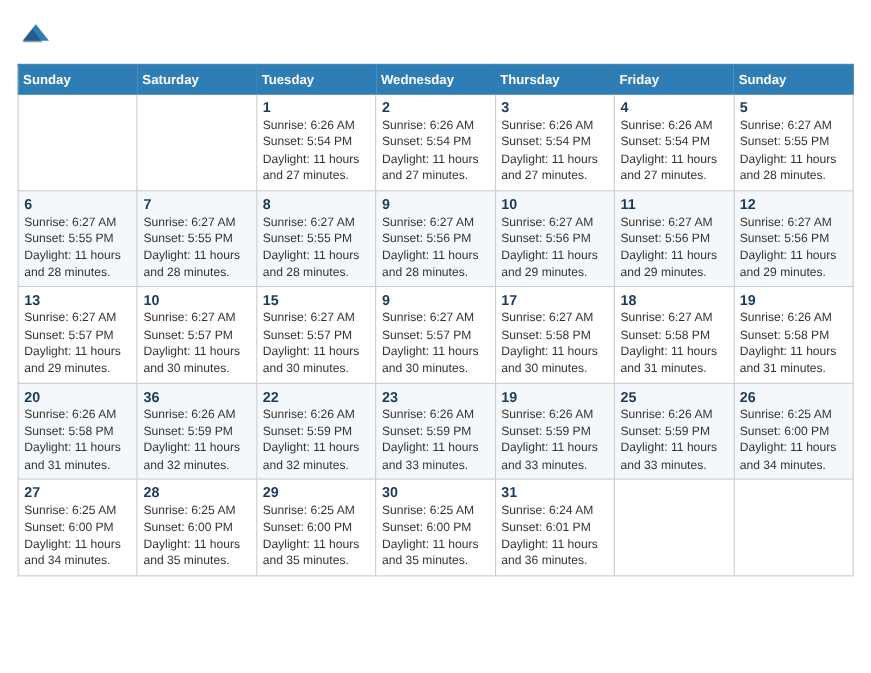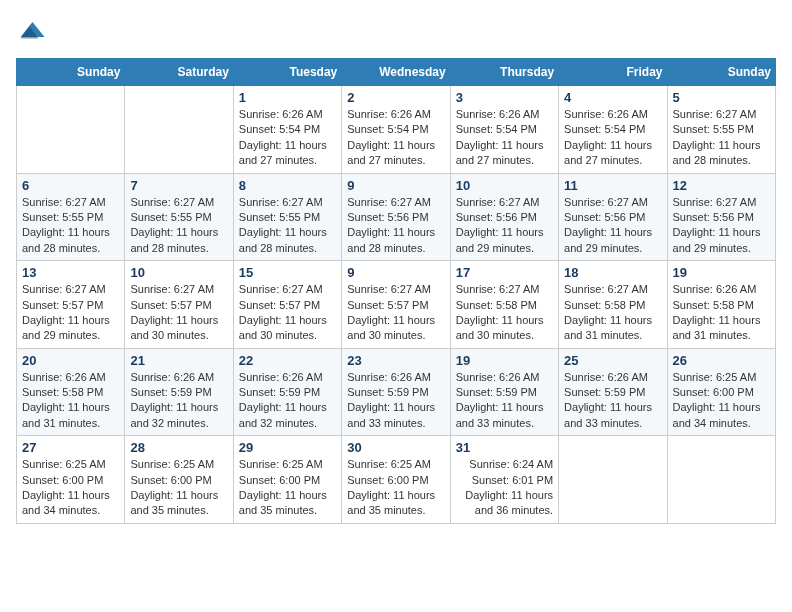"Sunday" .calendar th { text-align: right -> left }
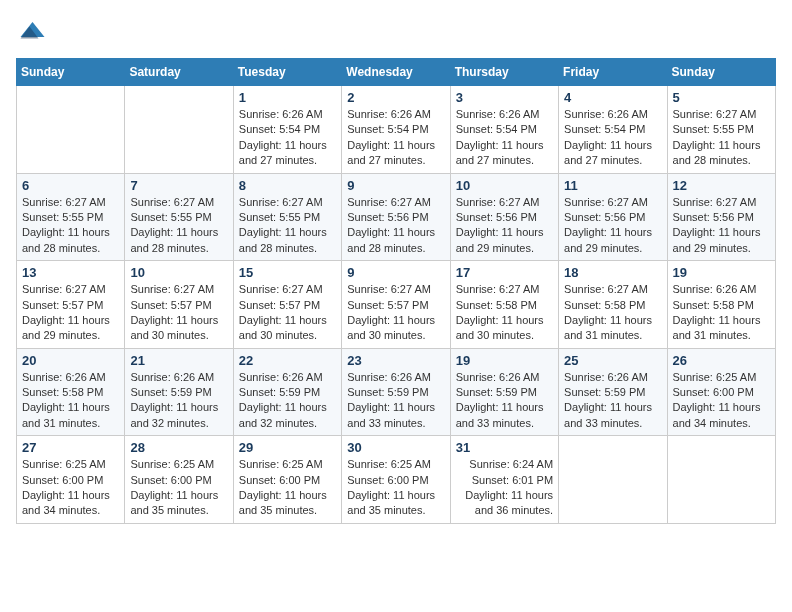"21" span.day-number { text: 21 -> 36 }
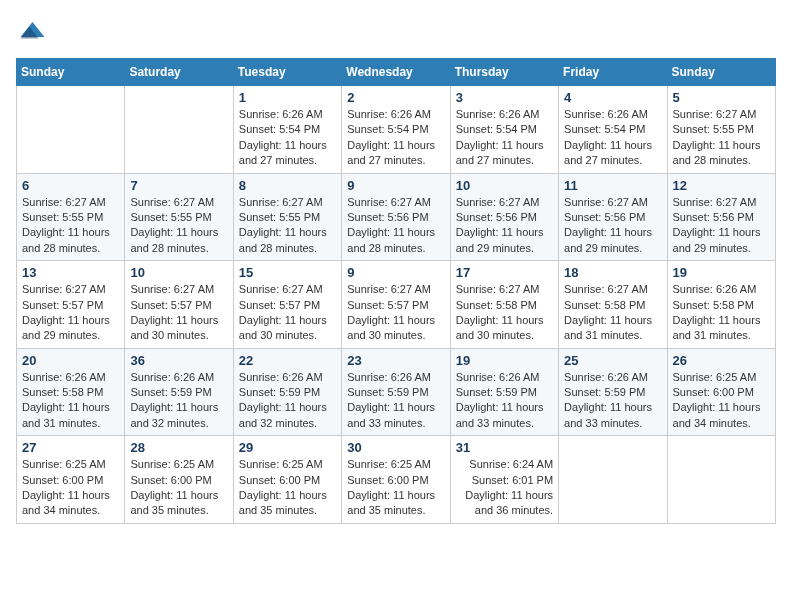"Sunrise: 6:24 AM" div.day-info { text-align: right -> none }
